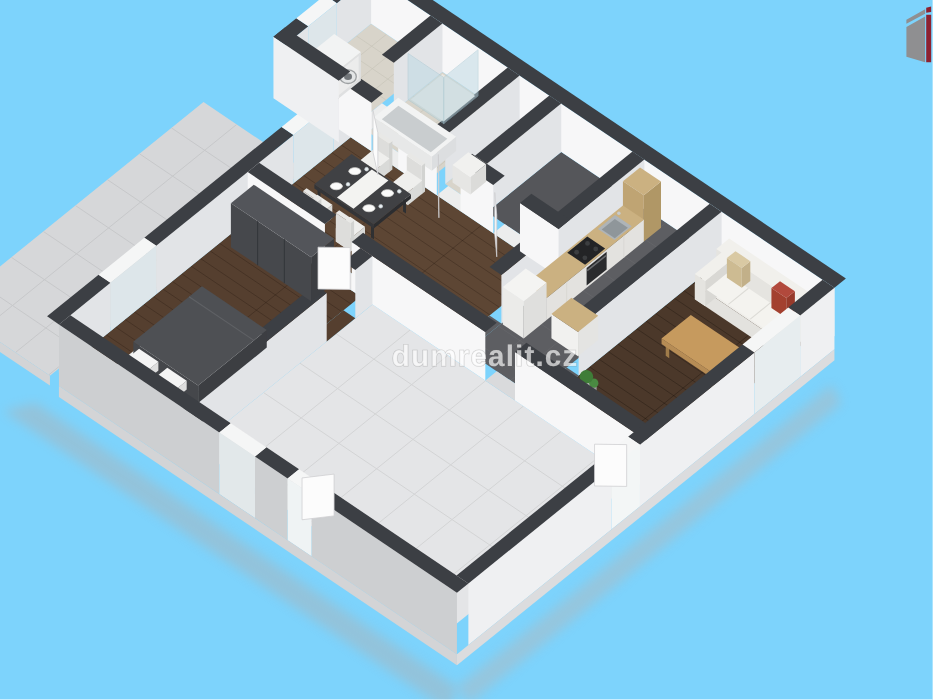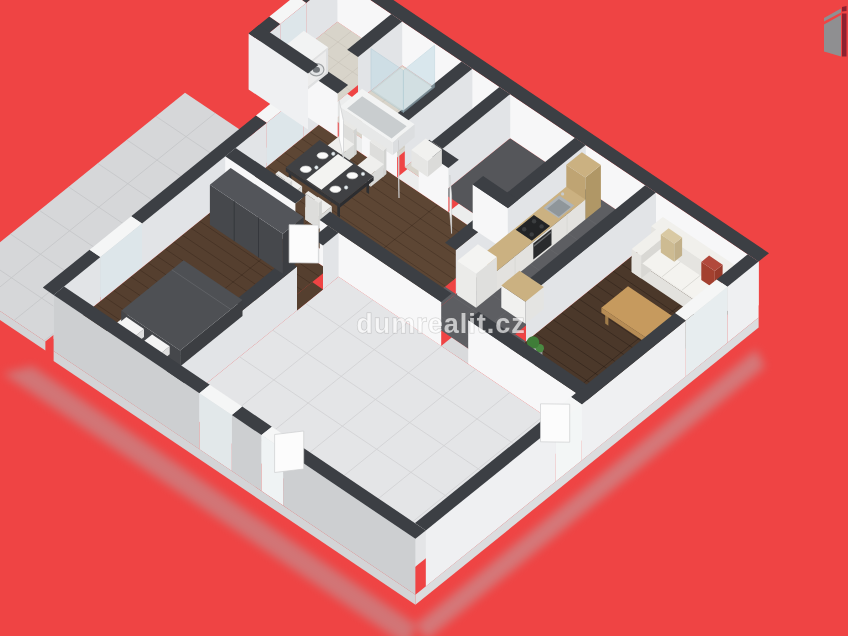"dumrealit.cz" #stage { background: #ef4444 -> #7dd3fc }
